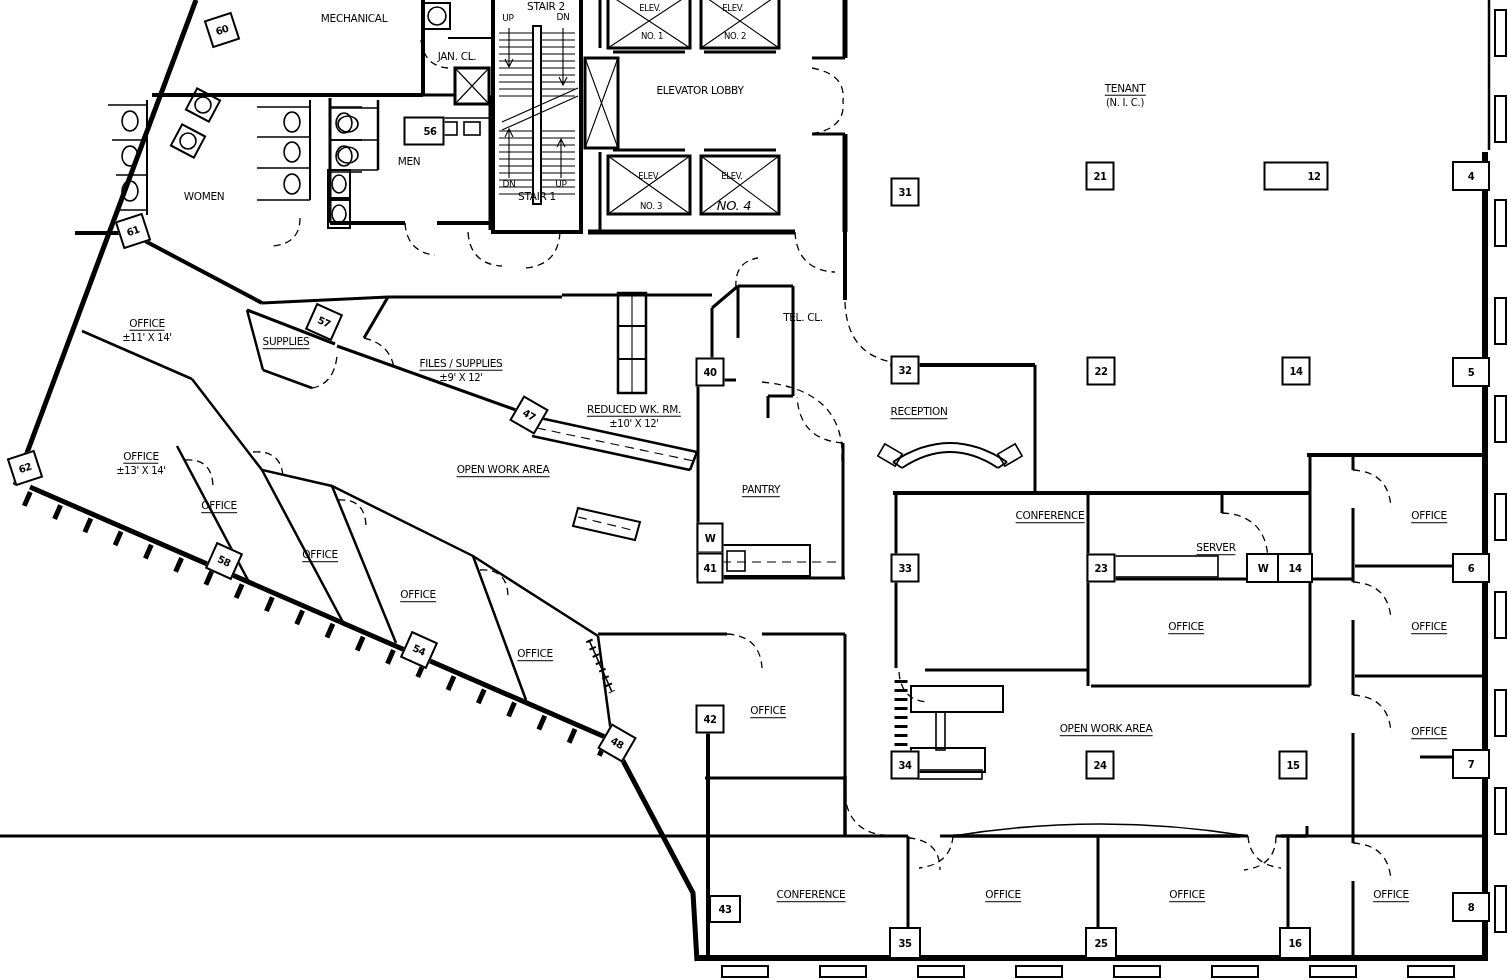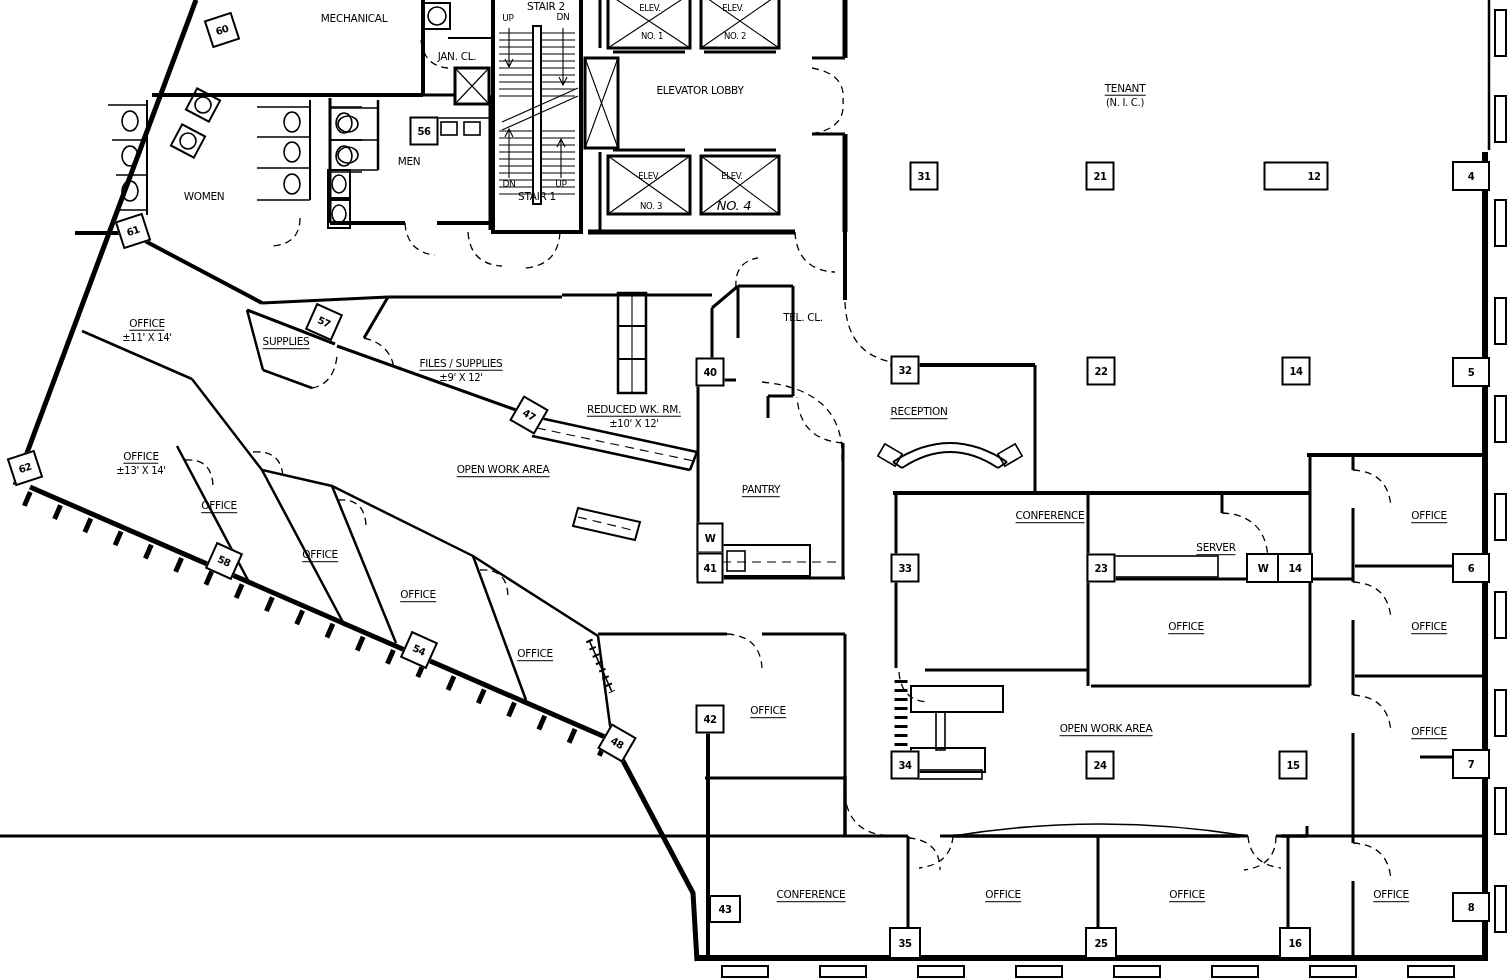"56" div.marker { padding-left: none -> 12px }
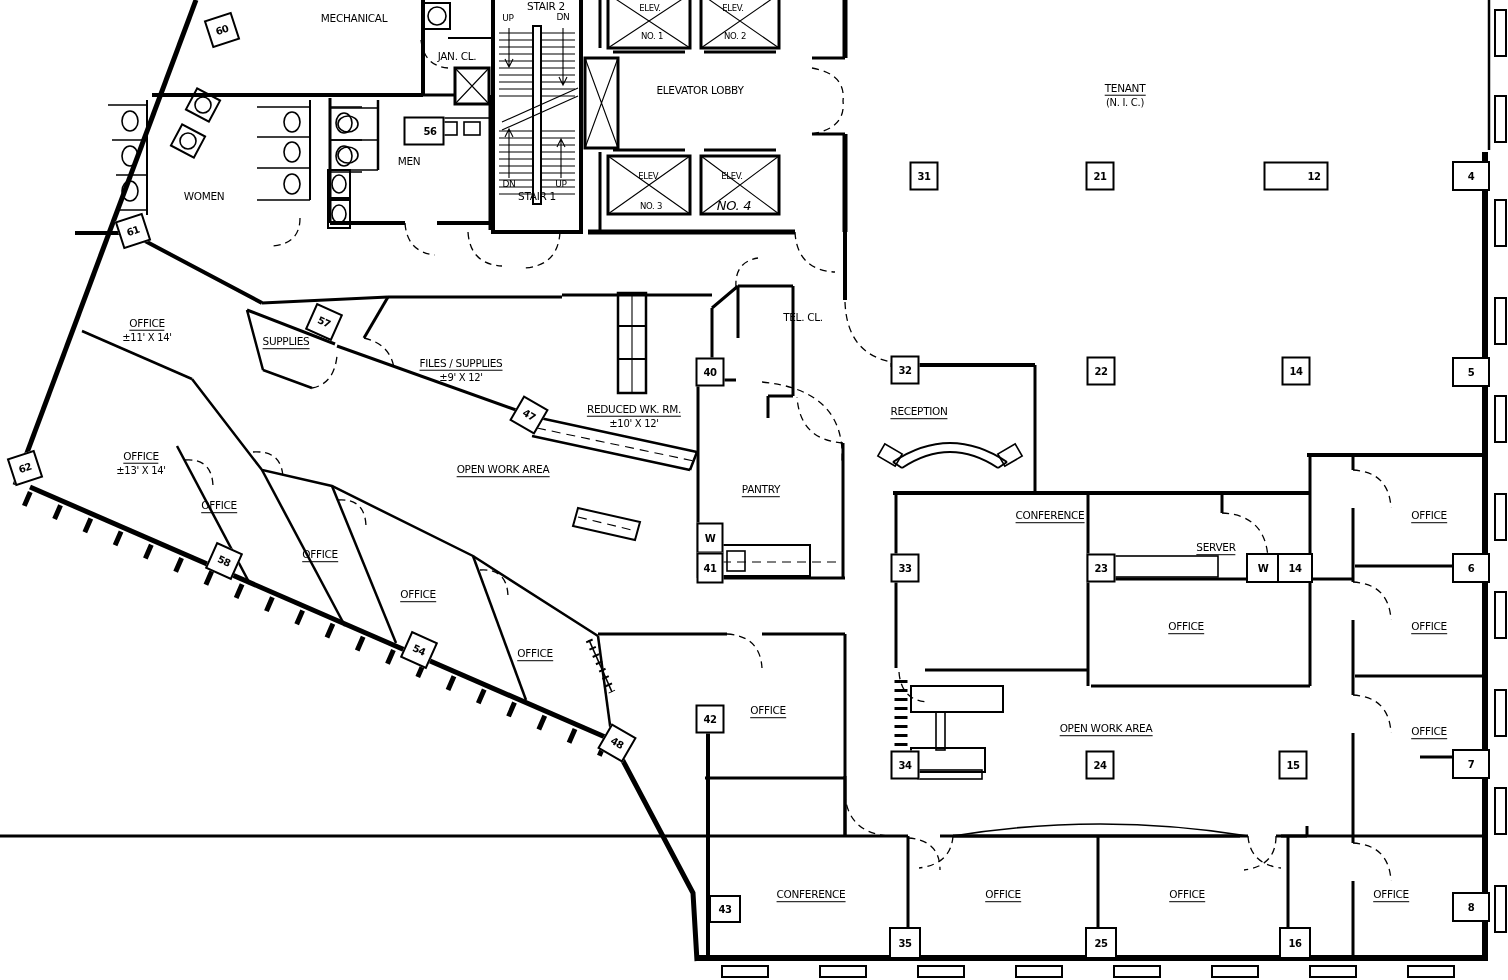"31" div.marker { margin-left: 19px -> none; top: 176px -> 192px }
